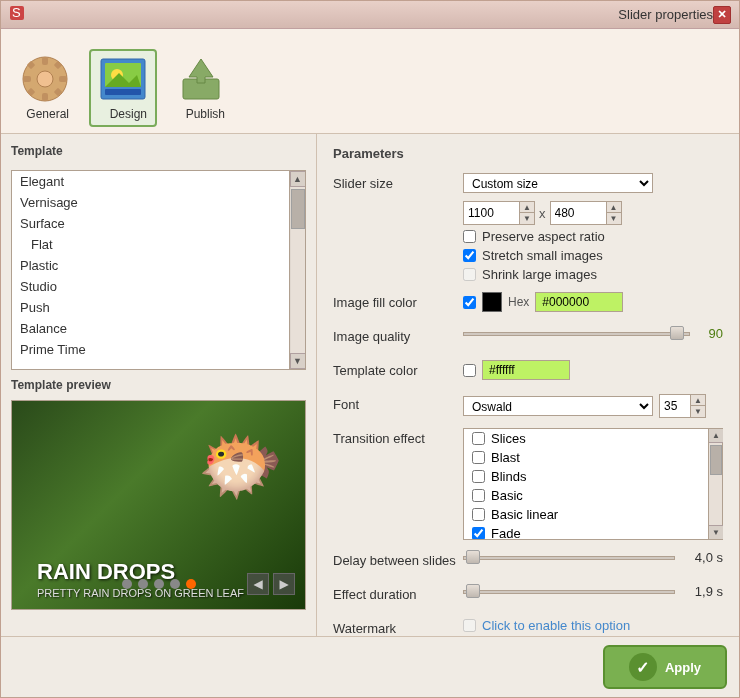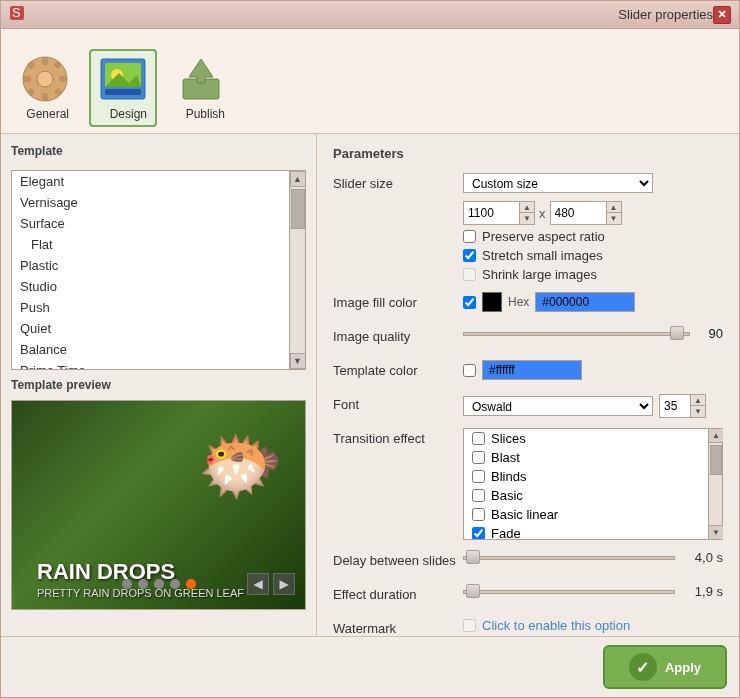"#000000" .hex-input { background: #3b82f6 -> #bef264; width: 100px -> 88px }
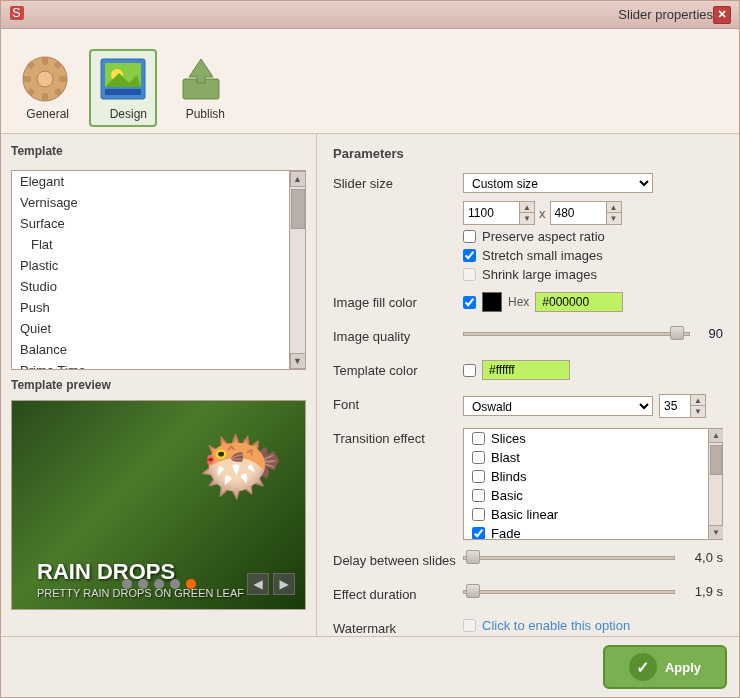"Quiet" div.template-item { html: <div>Quiet</div> -> none }
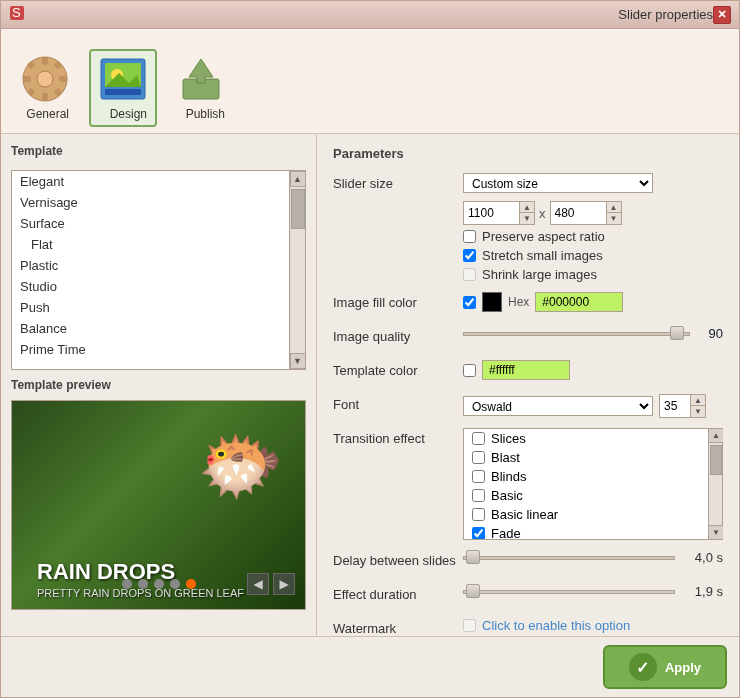"90" .quality-value { color: #0f172a -> #4d7c0f }
